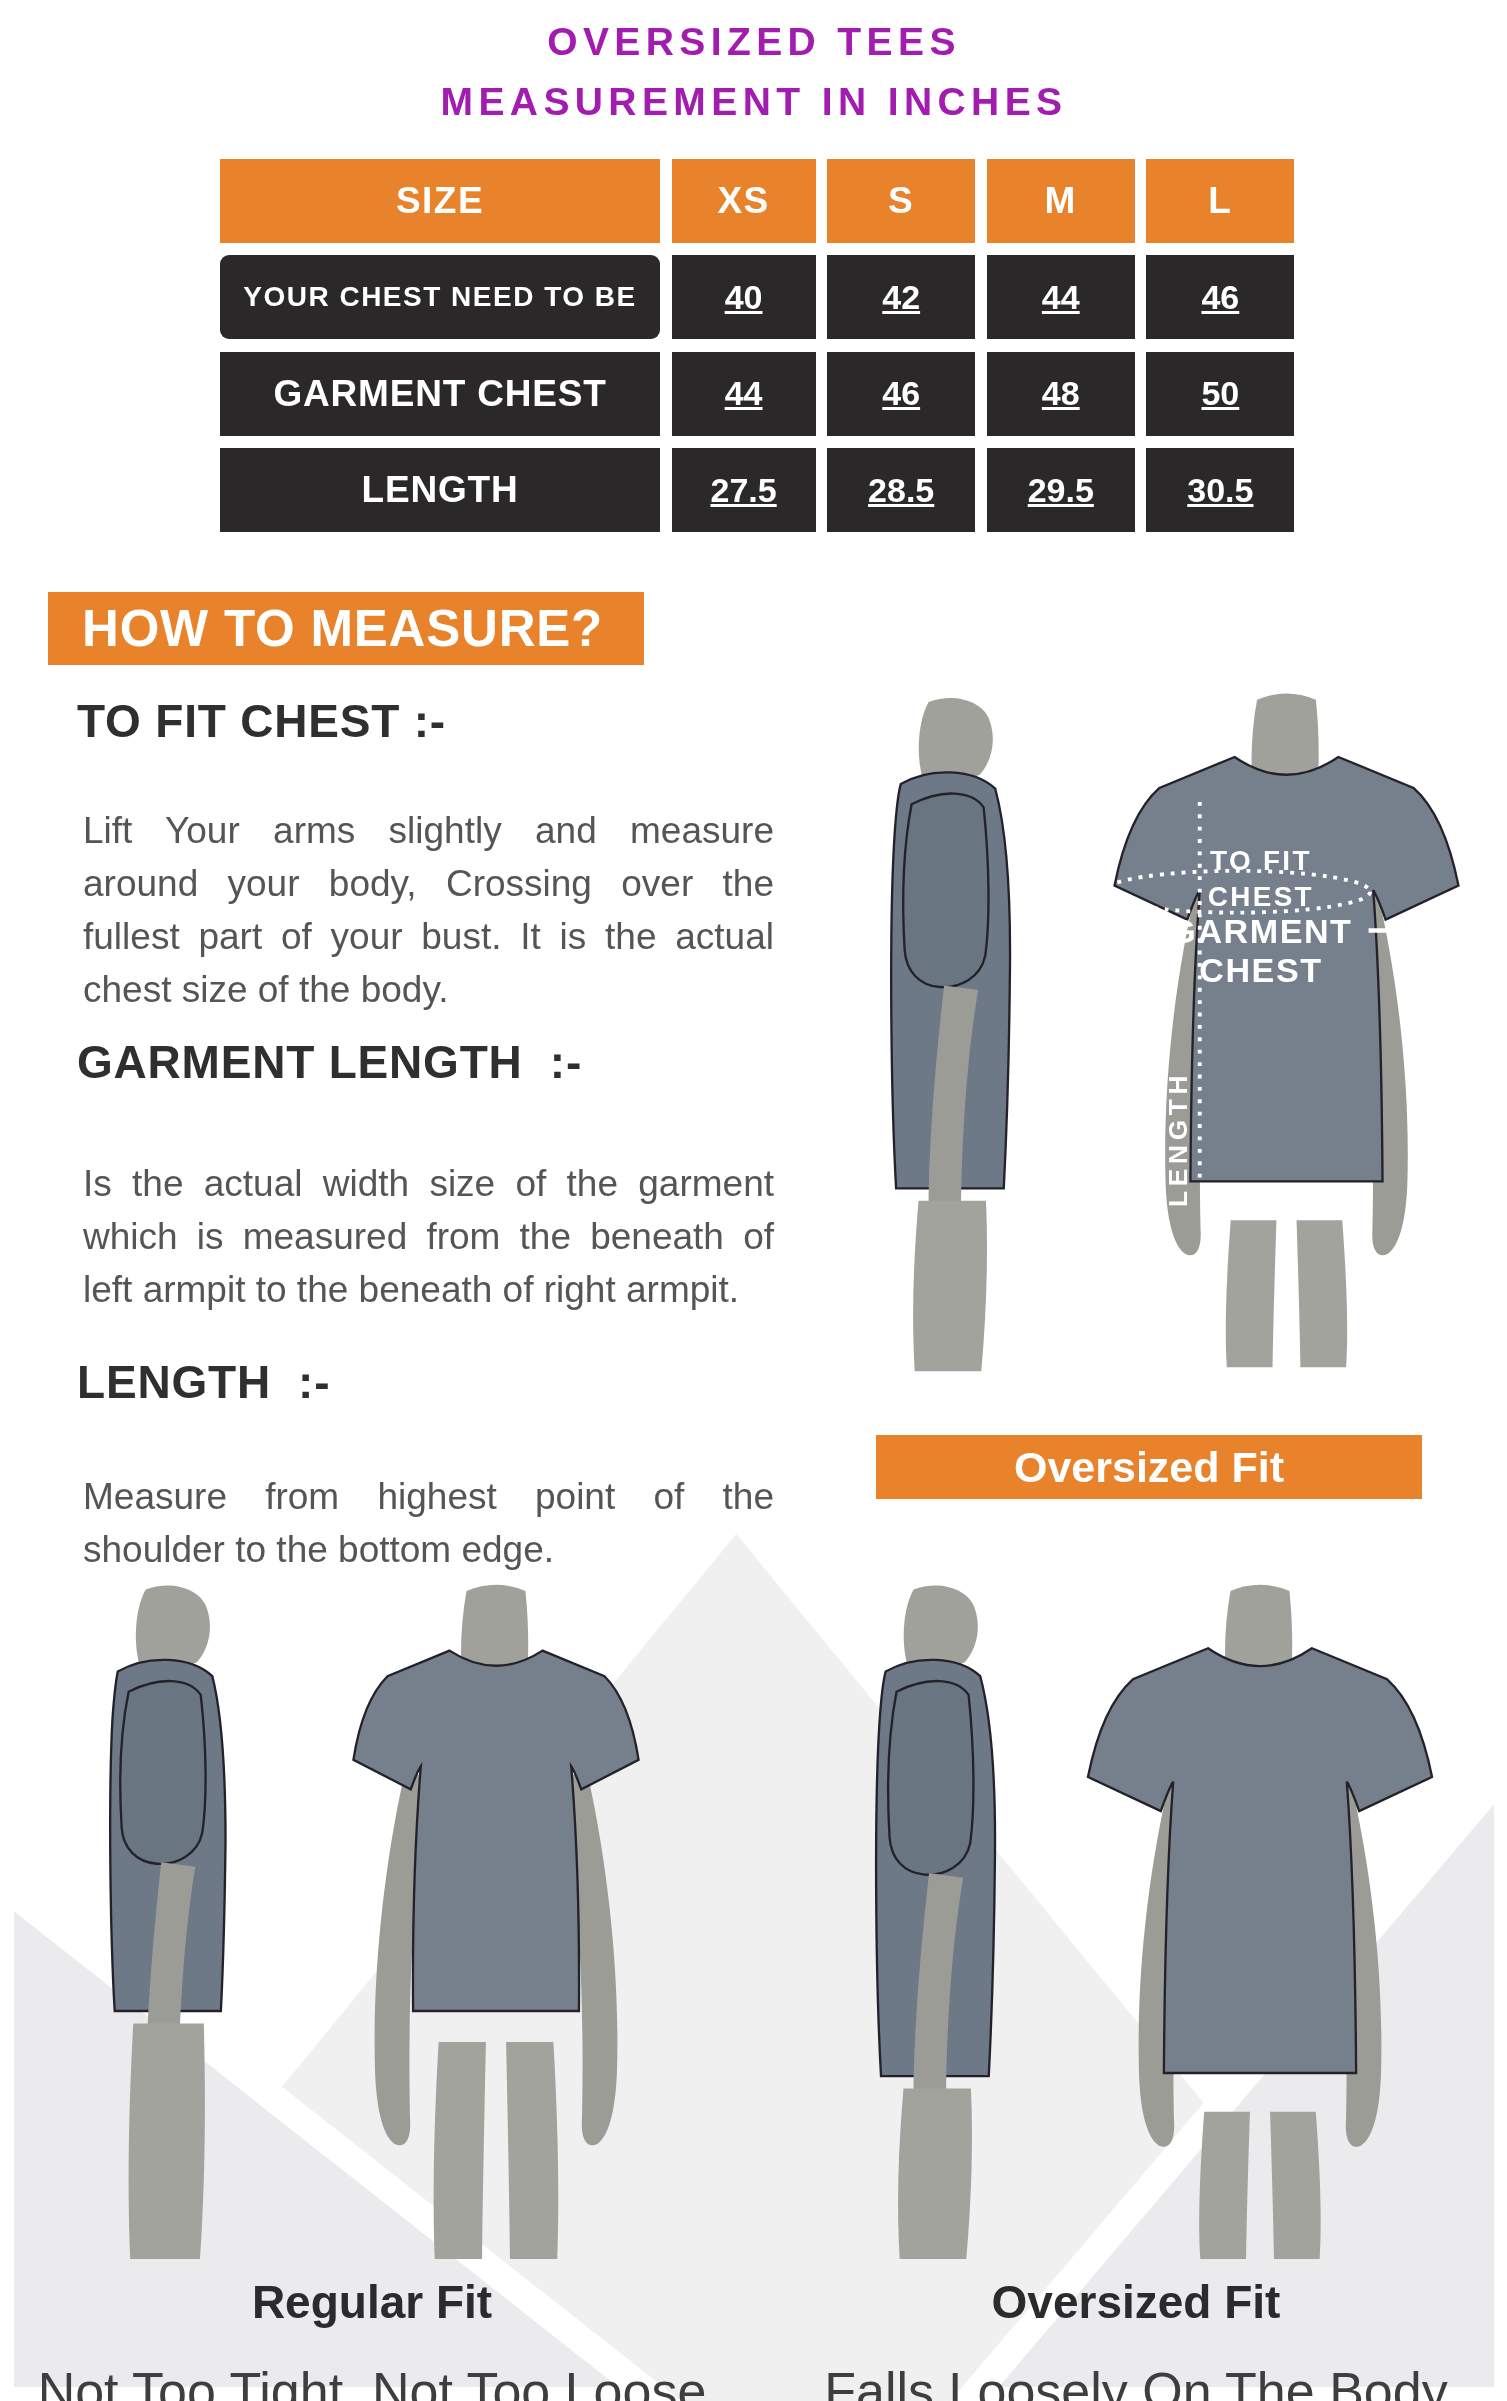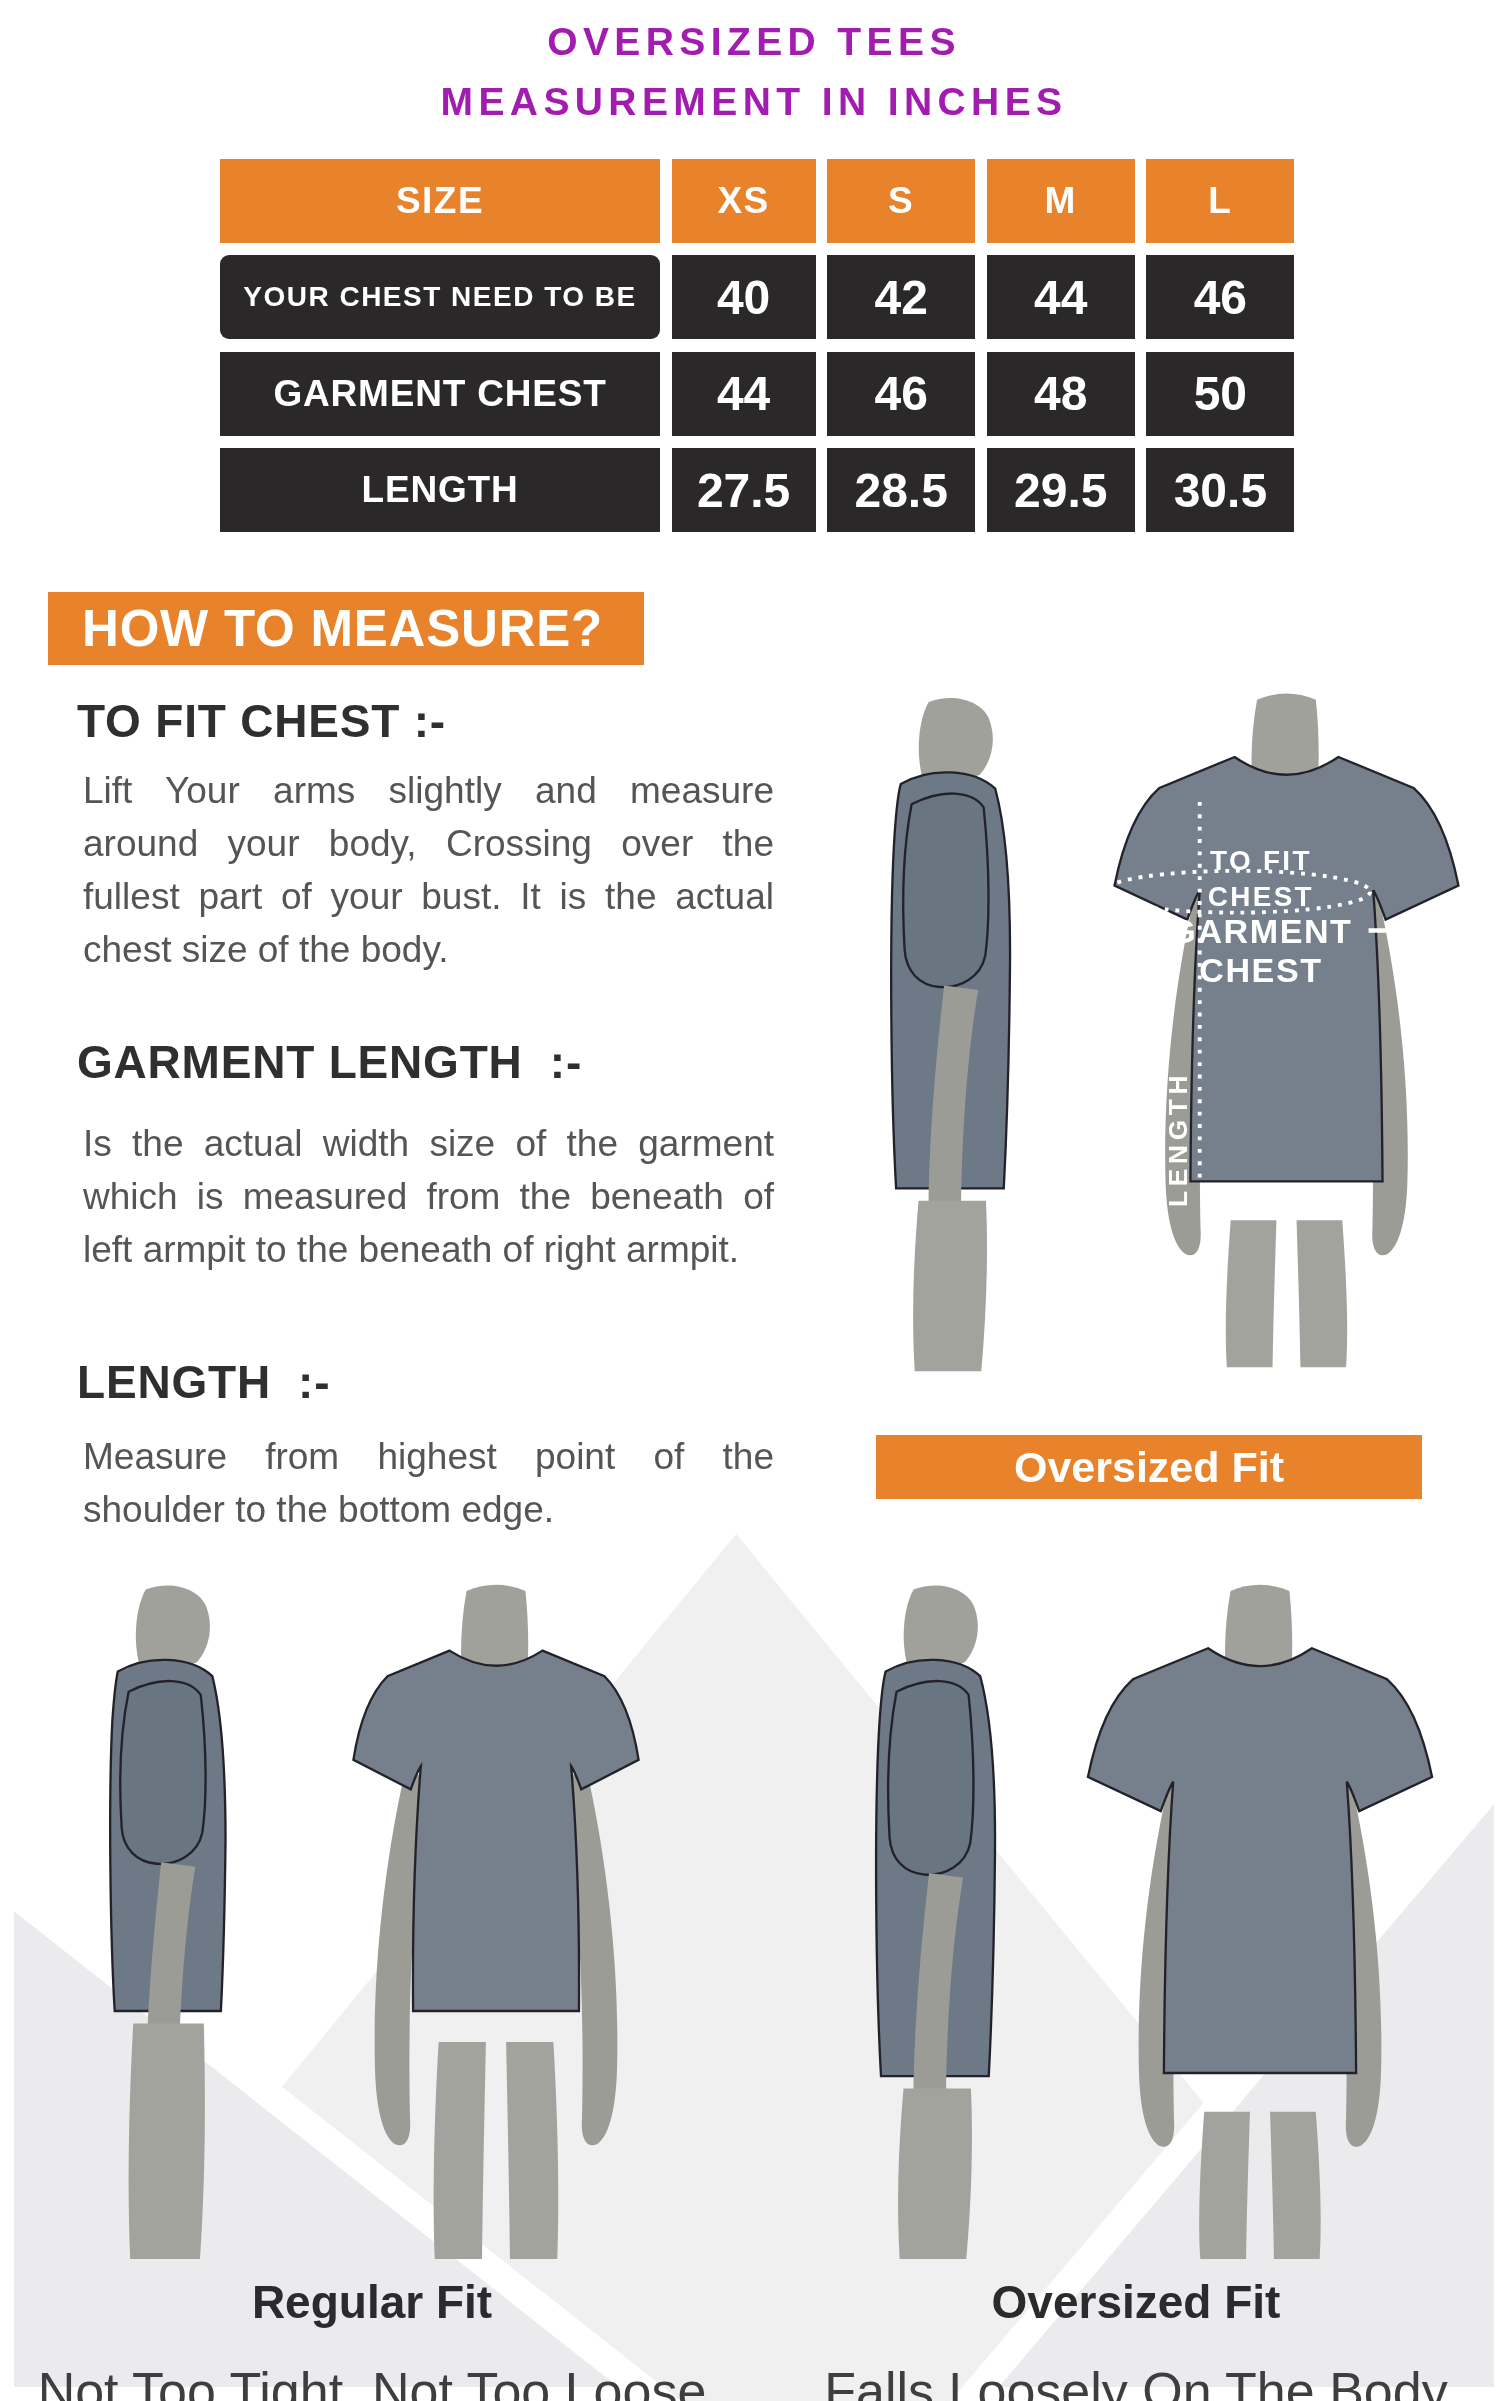"40" .cell.num { font-size: 48px -> 34px; text-decoration: none -> underline }
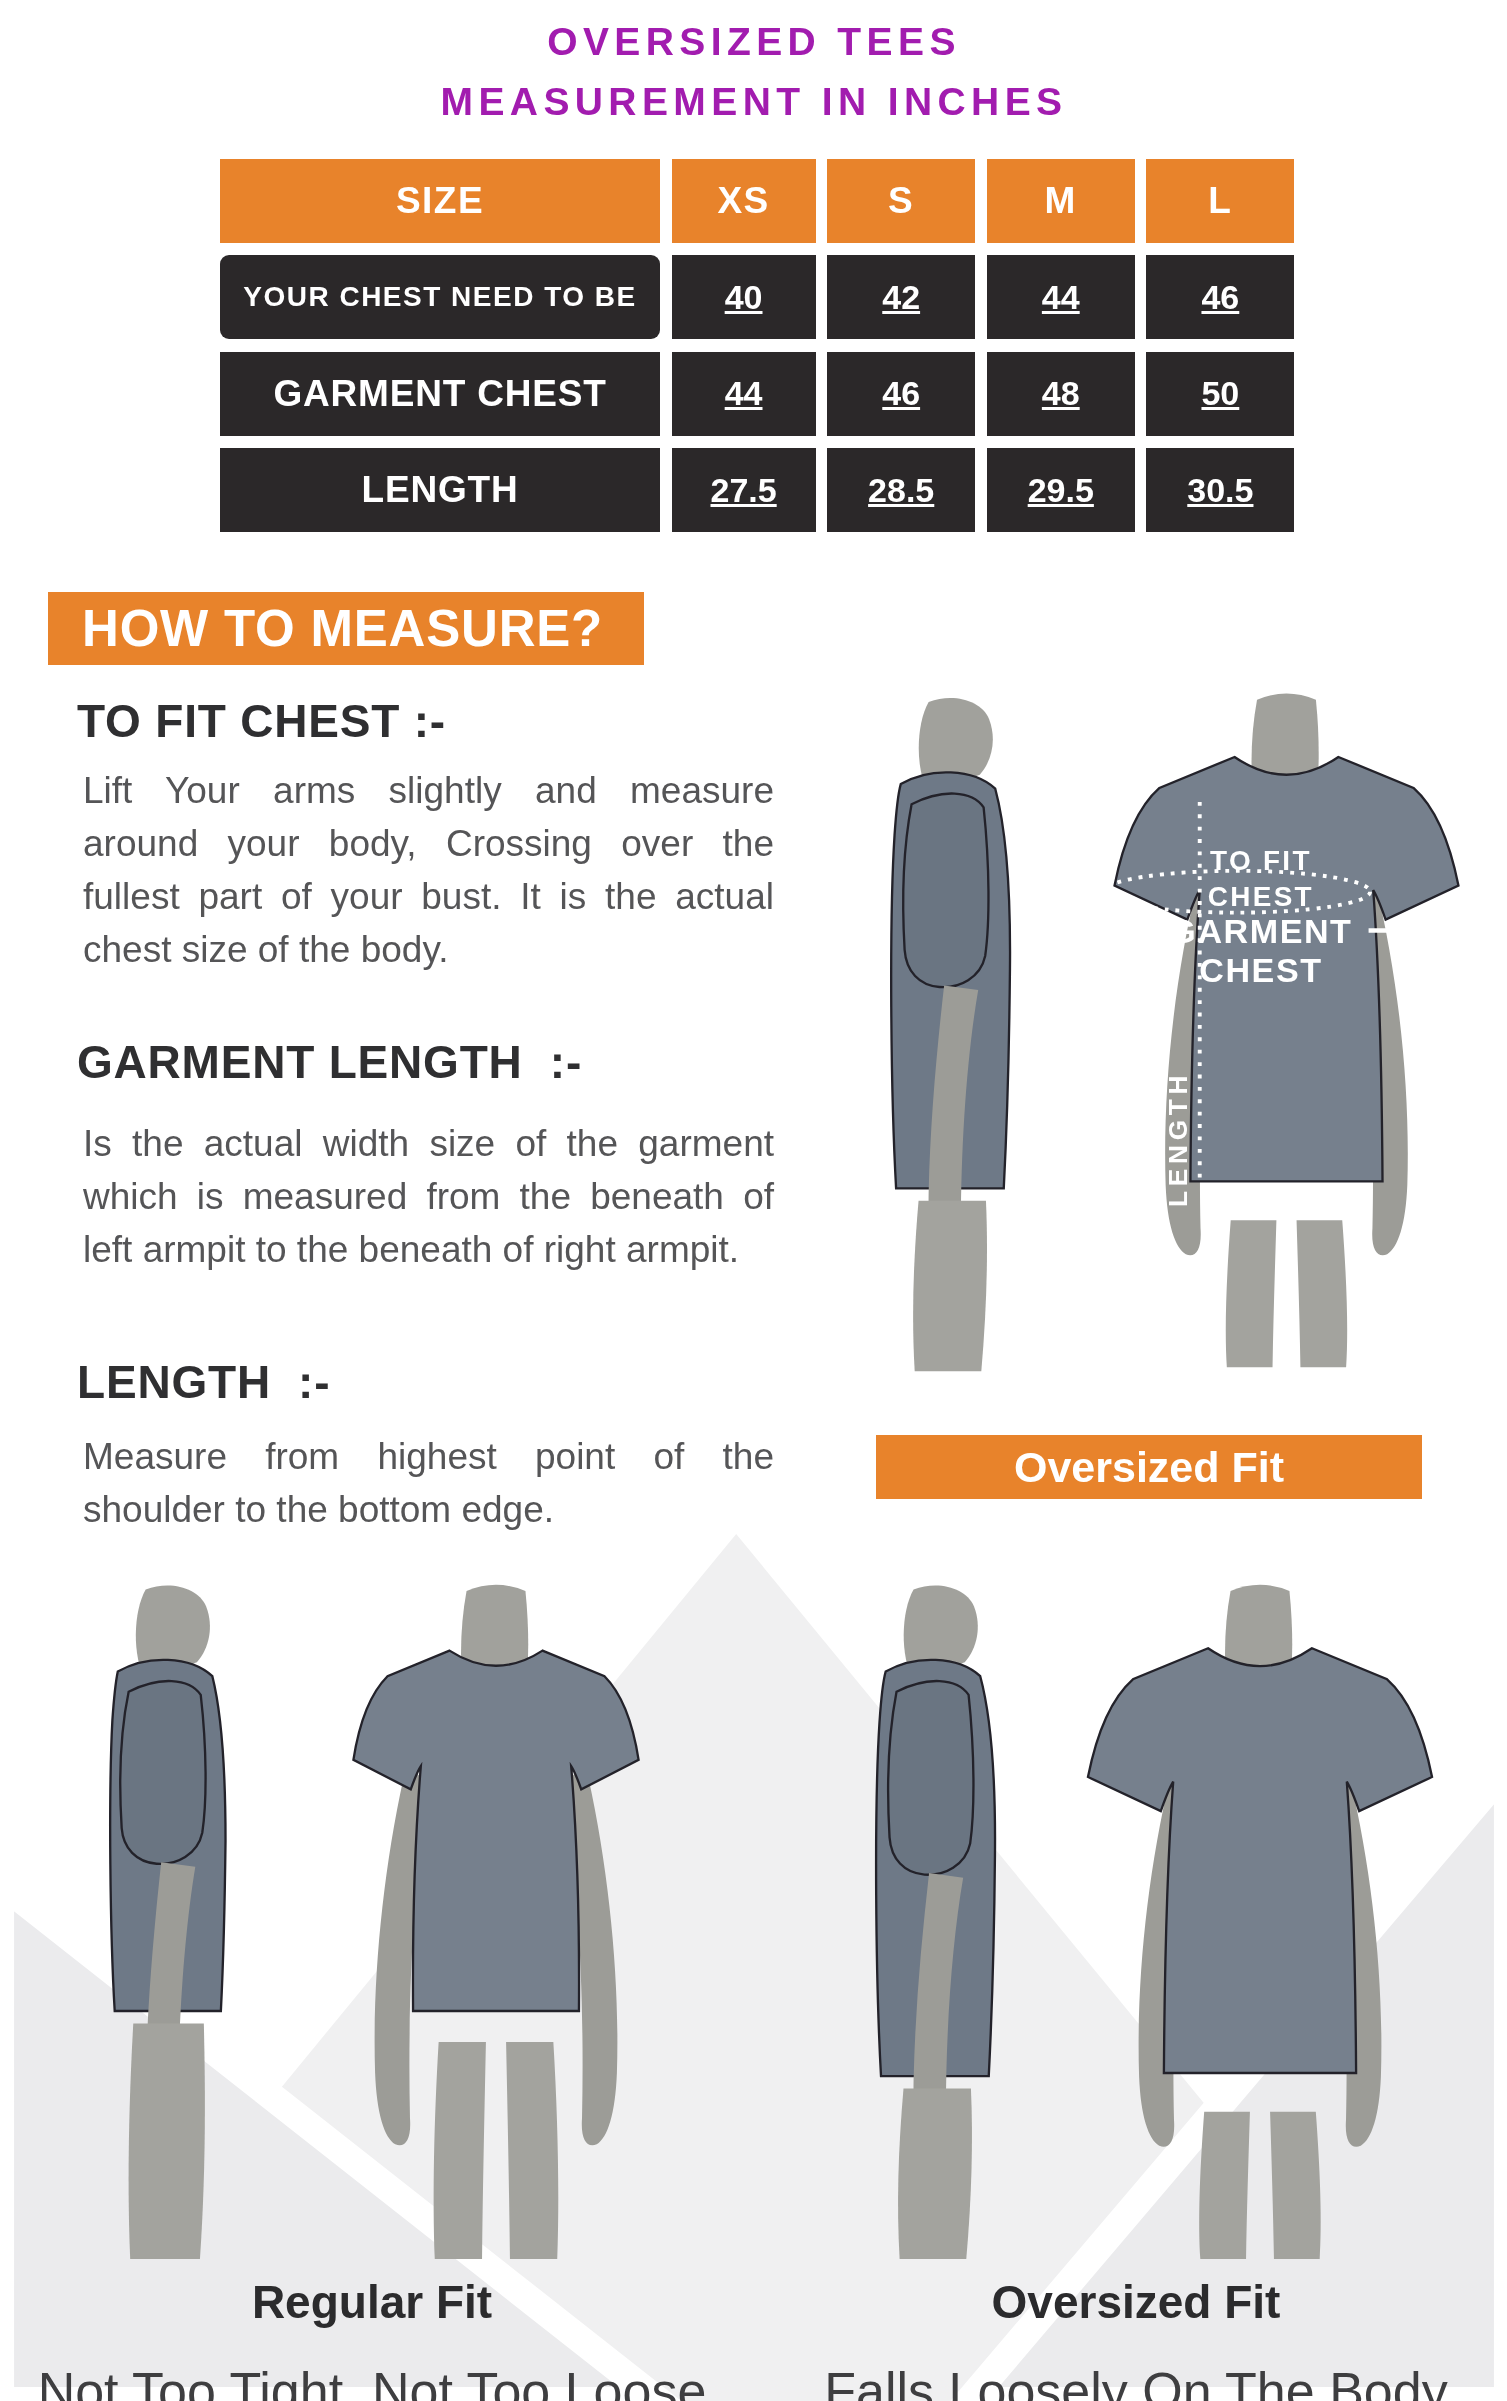"Lift Your arms slightly and" .sec-p { margin-top: none -> 40px }
